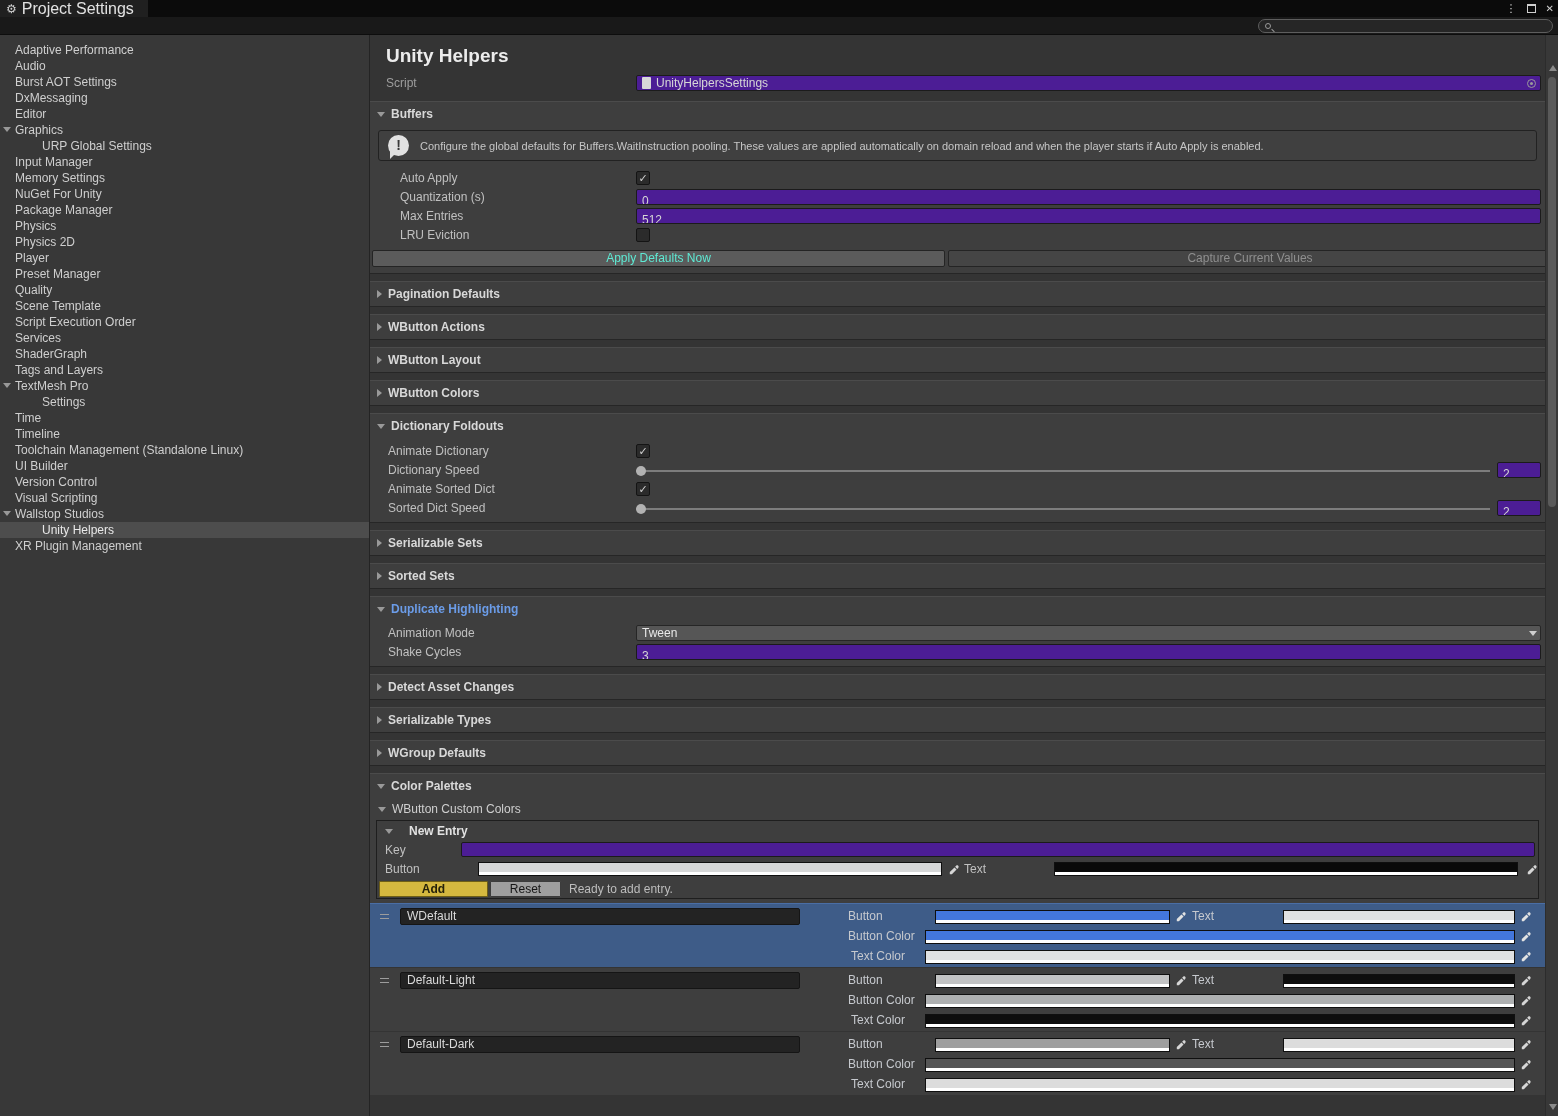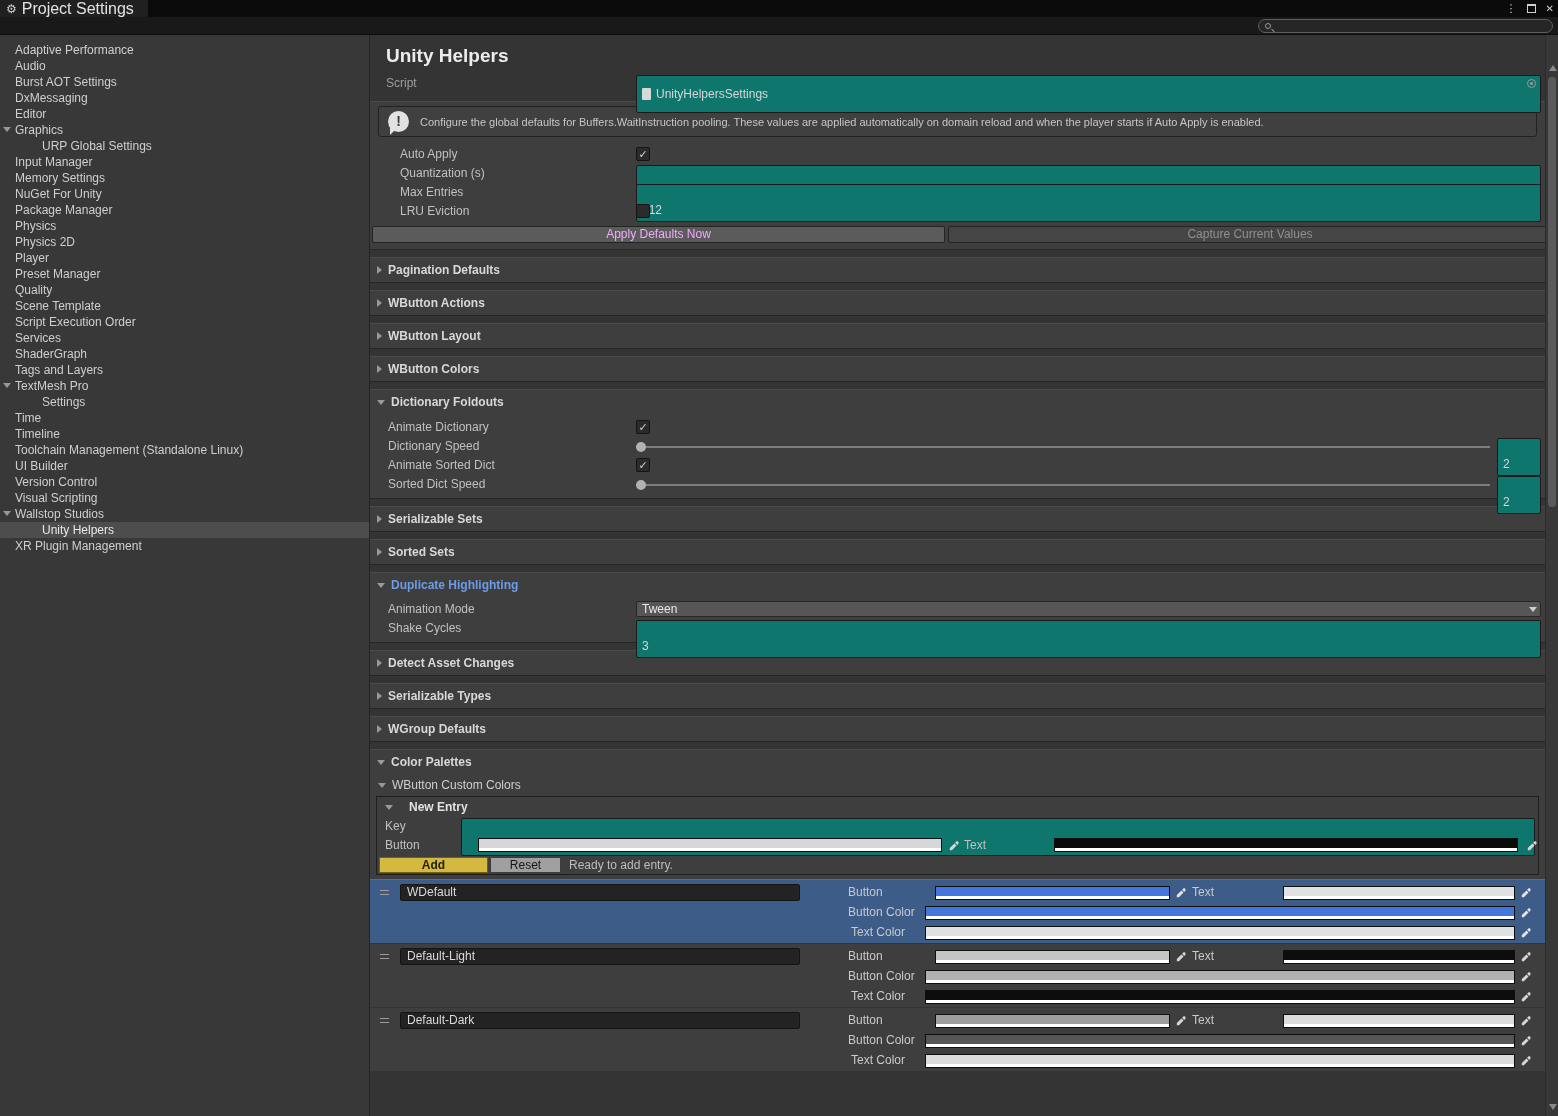"UnityHelpersSettings" .fld { background: #0f766e -> #4c1d95; padding: 18px 5px -> 4px 5px }
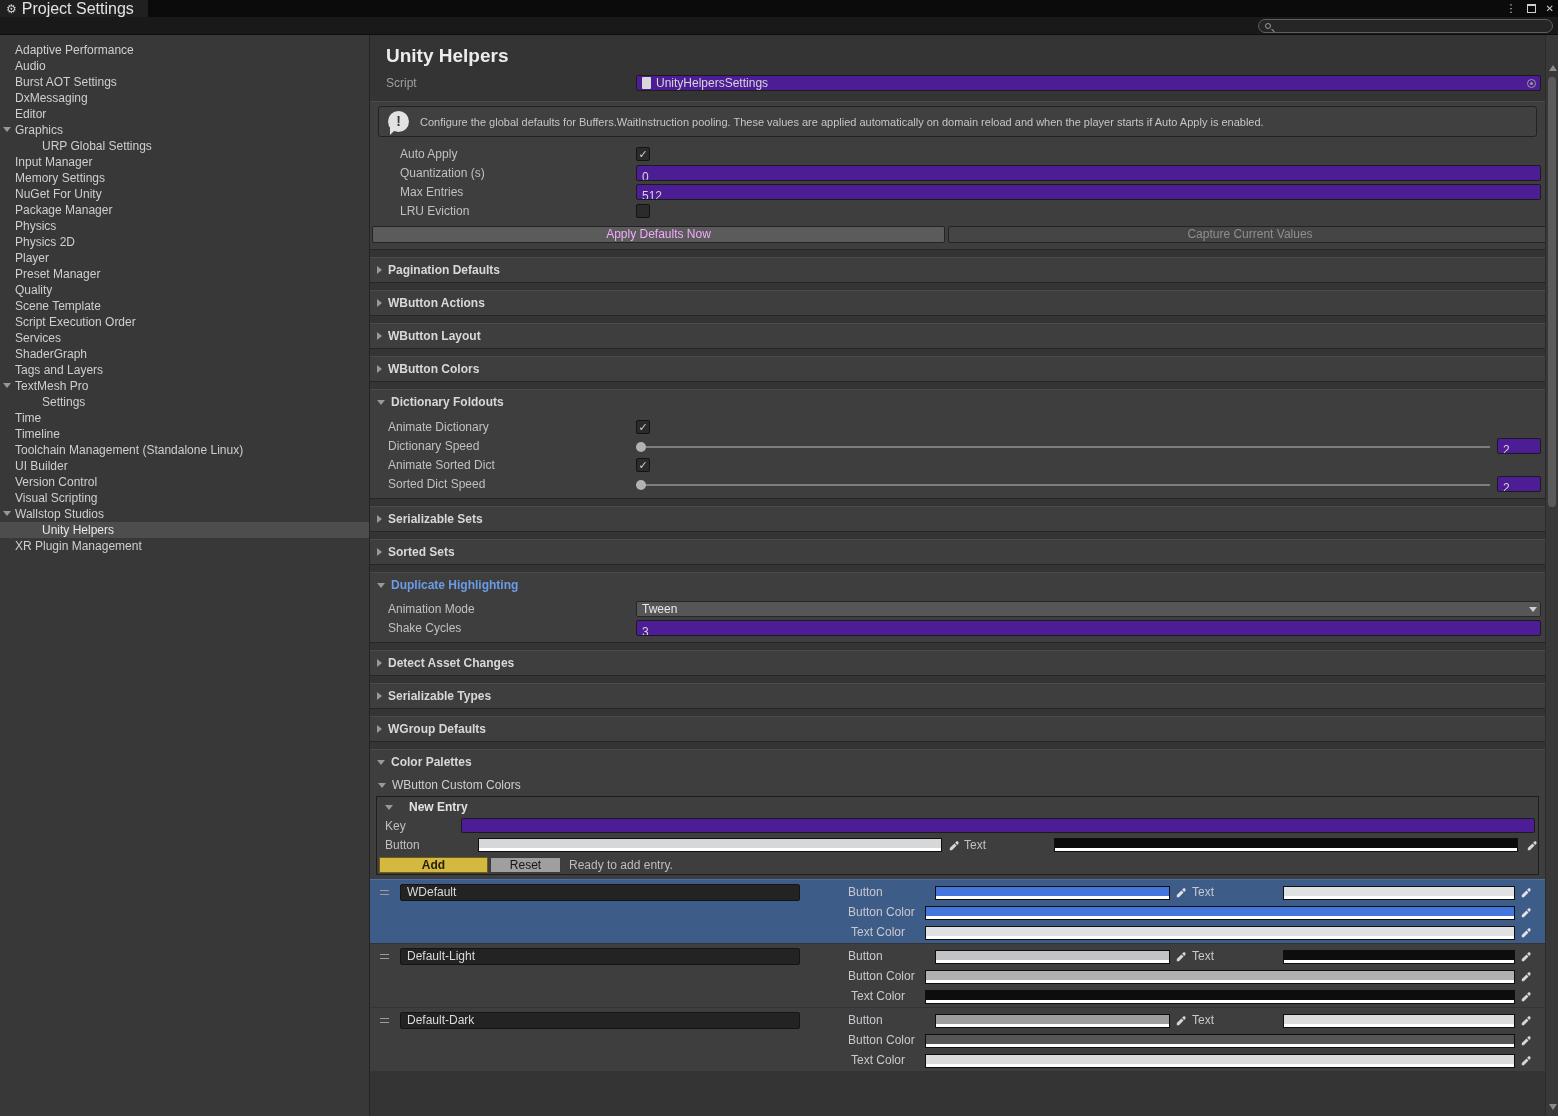"Buffers" div.sec-h { html: none -> <div> <span></span> <span>Buffers</span> </div> }
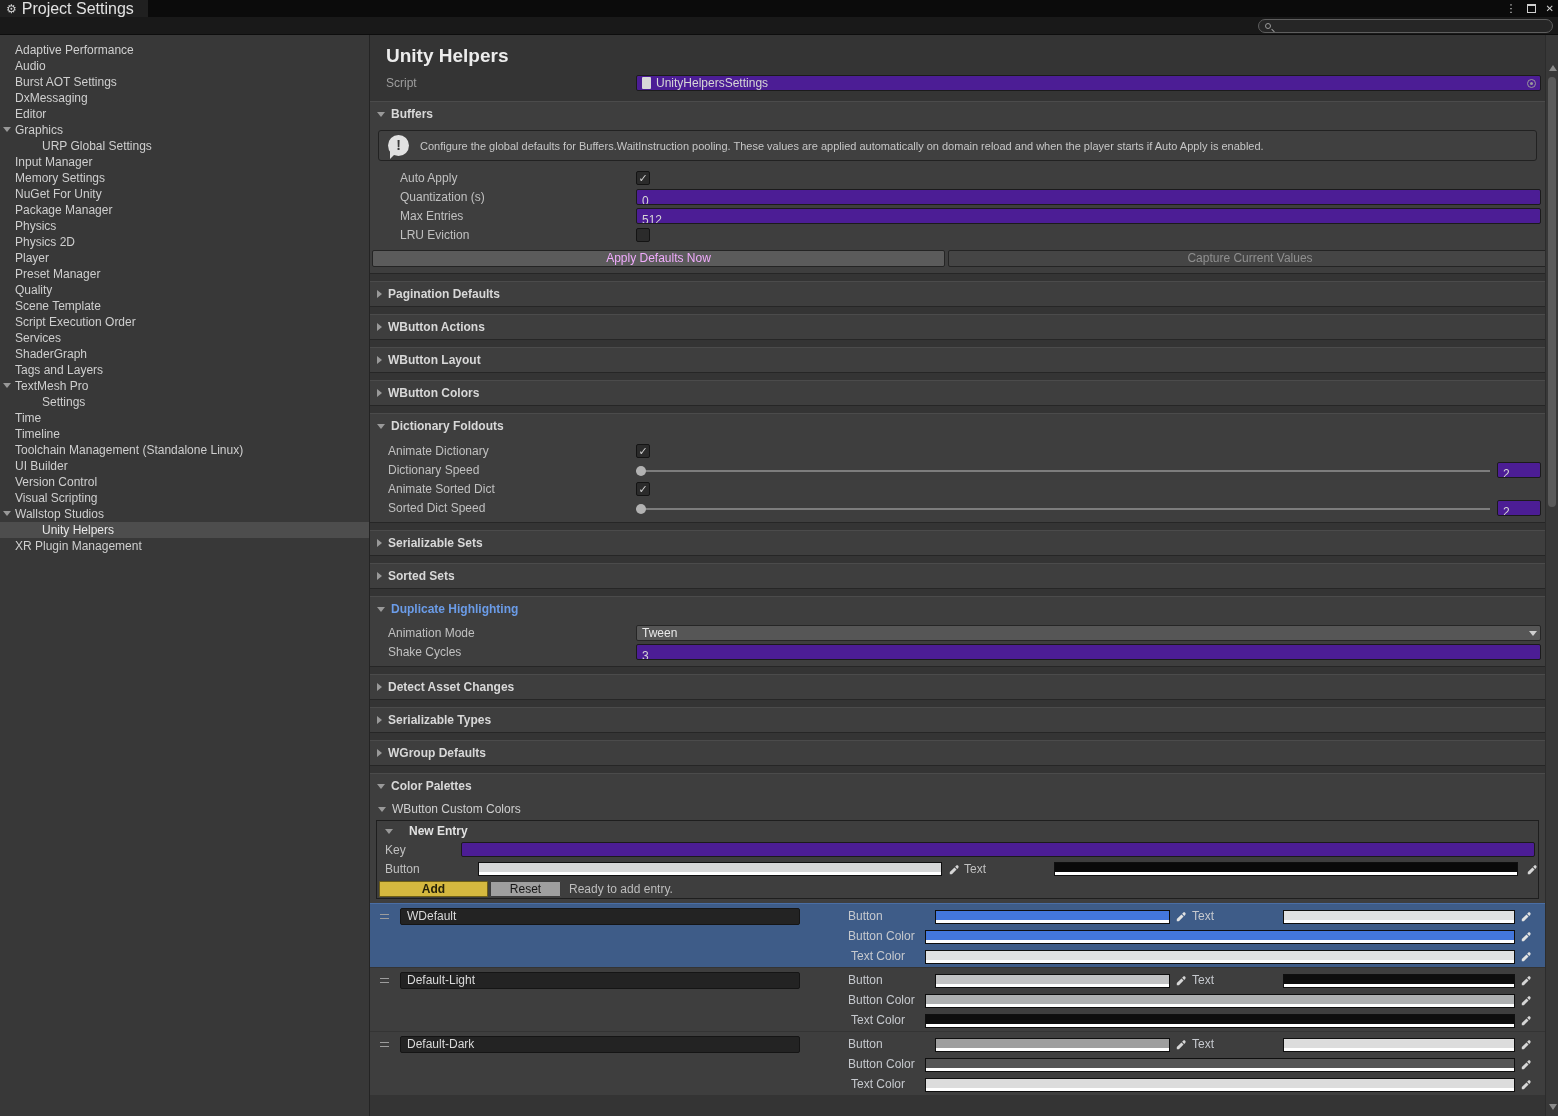"Apply Defaults Now" .btn { color: #f0abfc -> #5eead4 }
